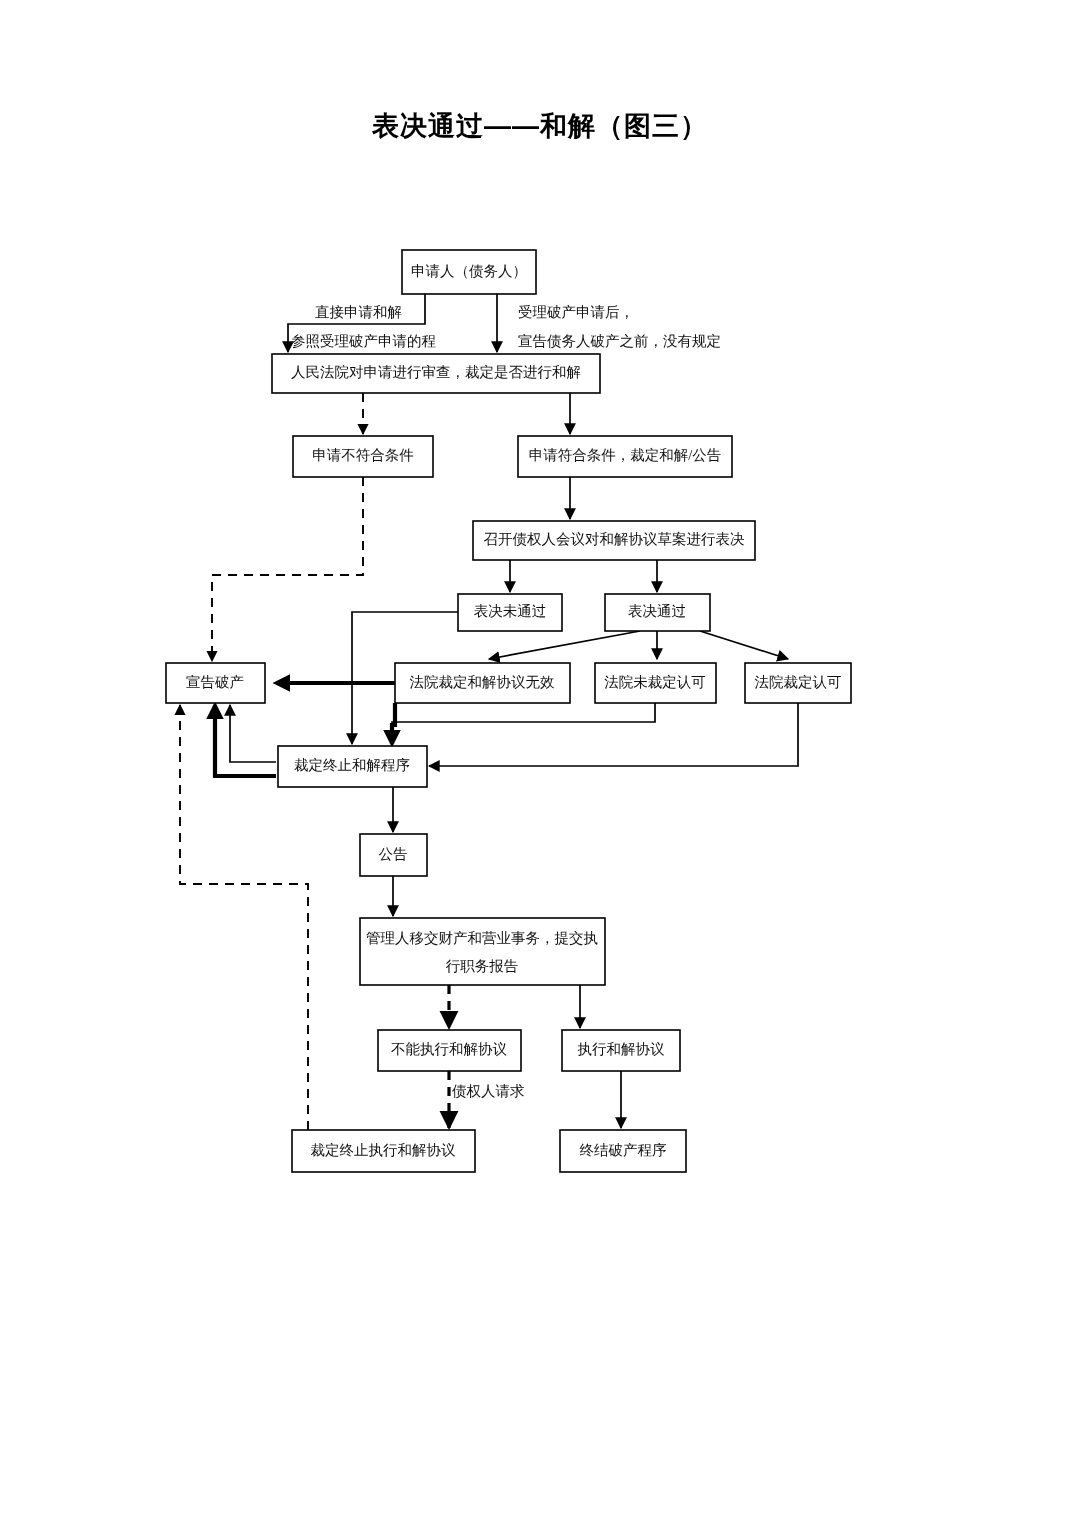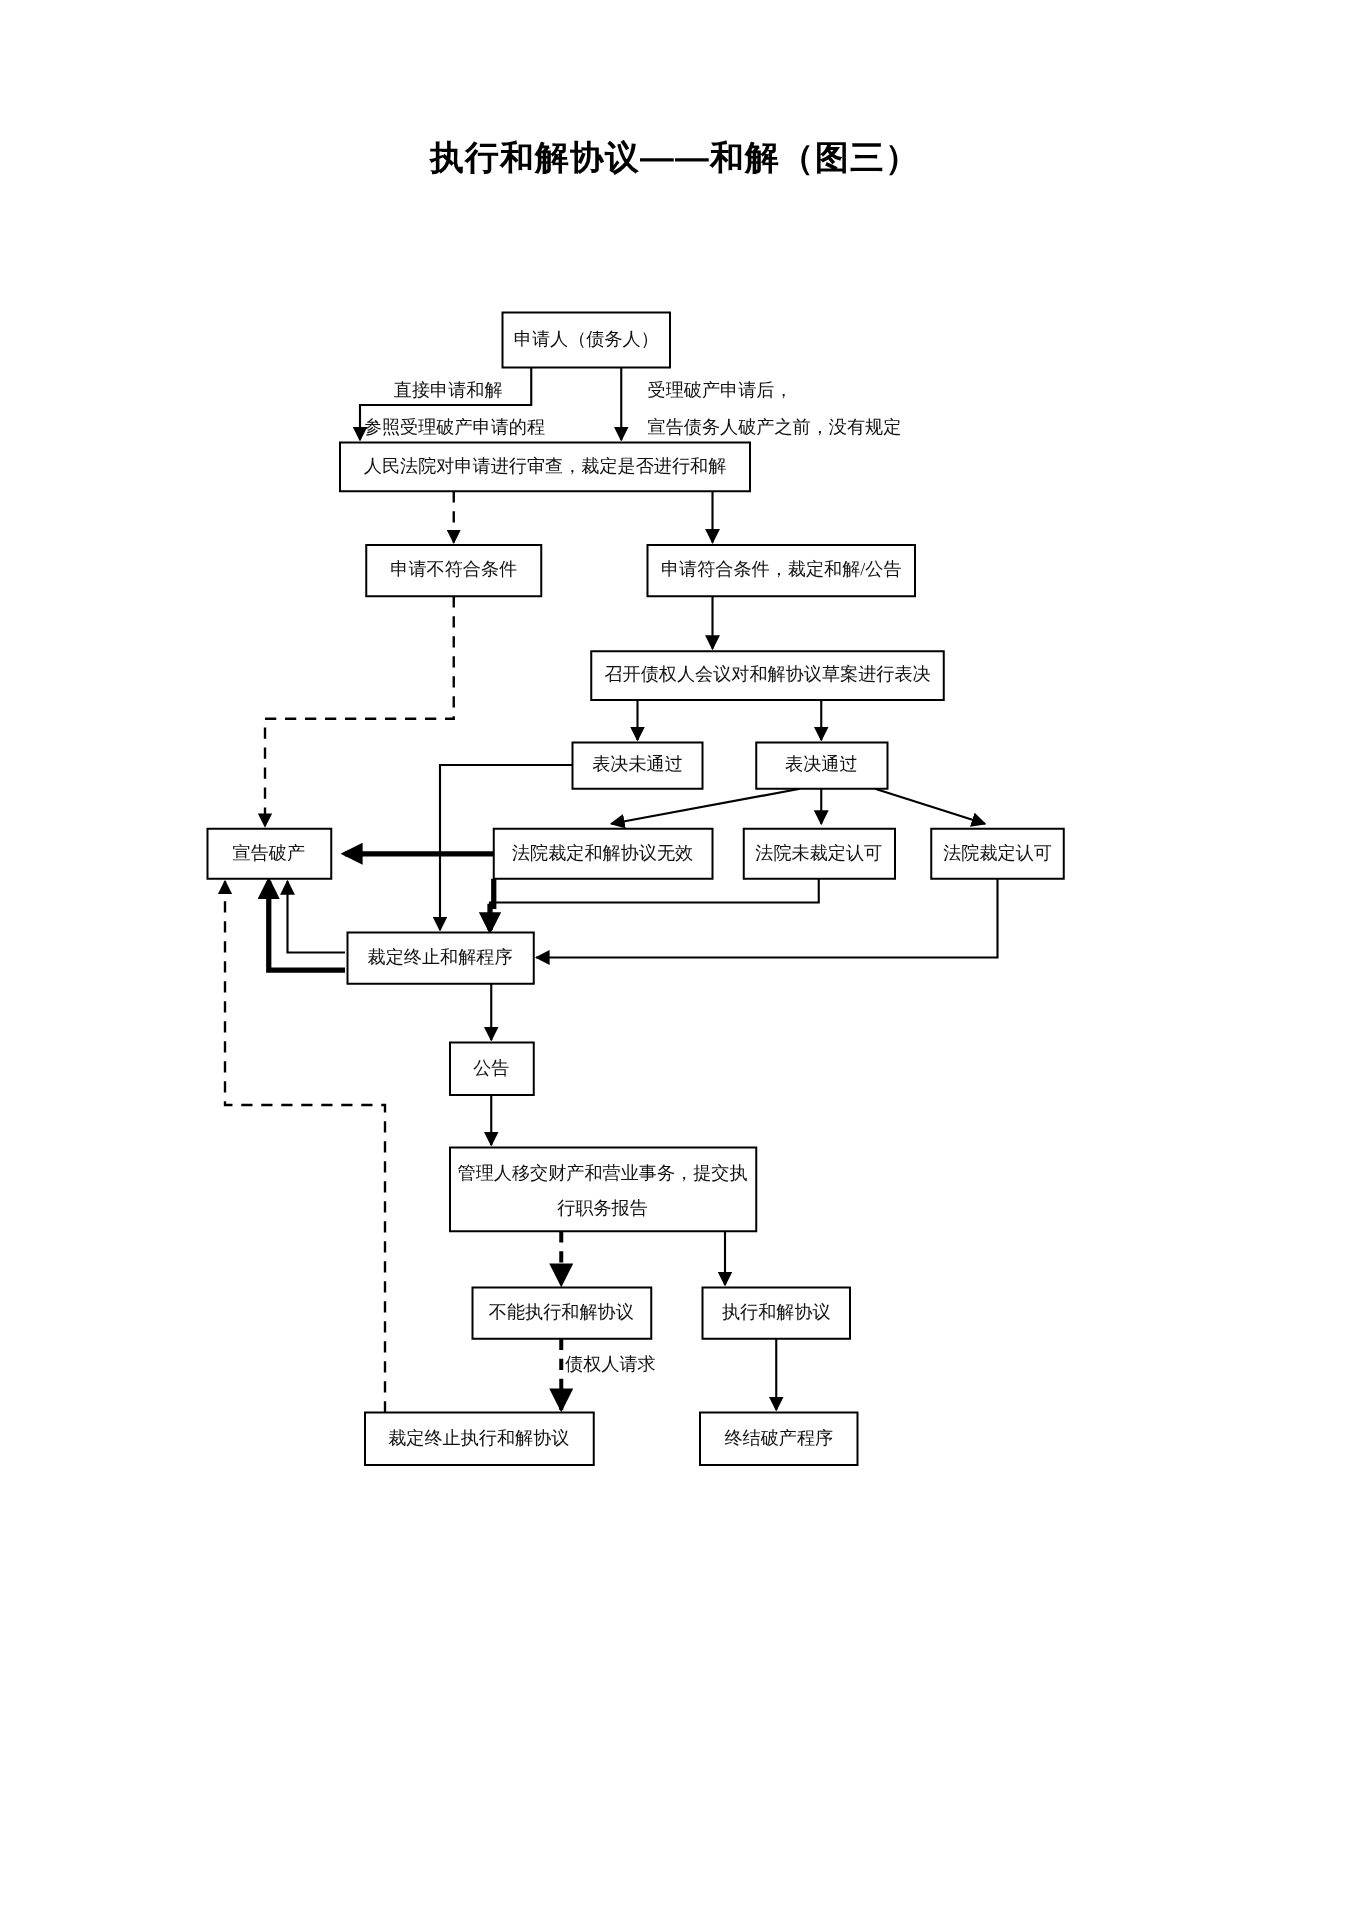"执行和解协议——和解（图三）" div { text: 执行和解协议 -> 表决通过 }
